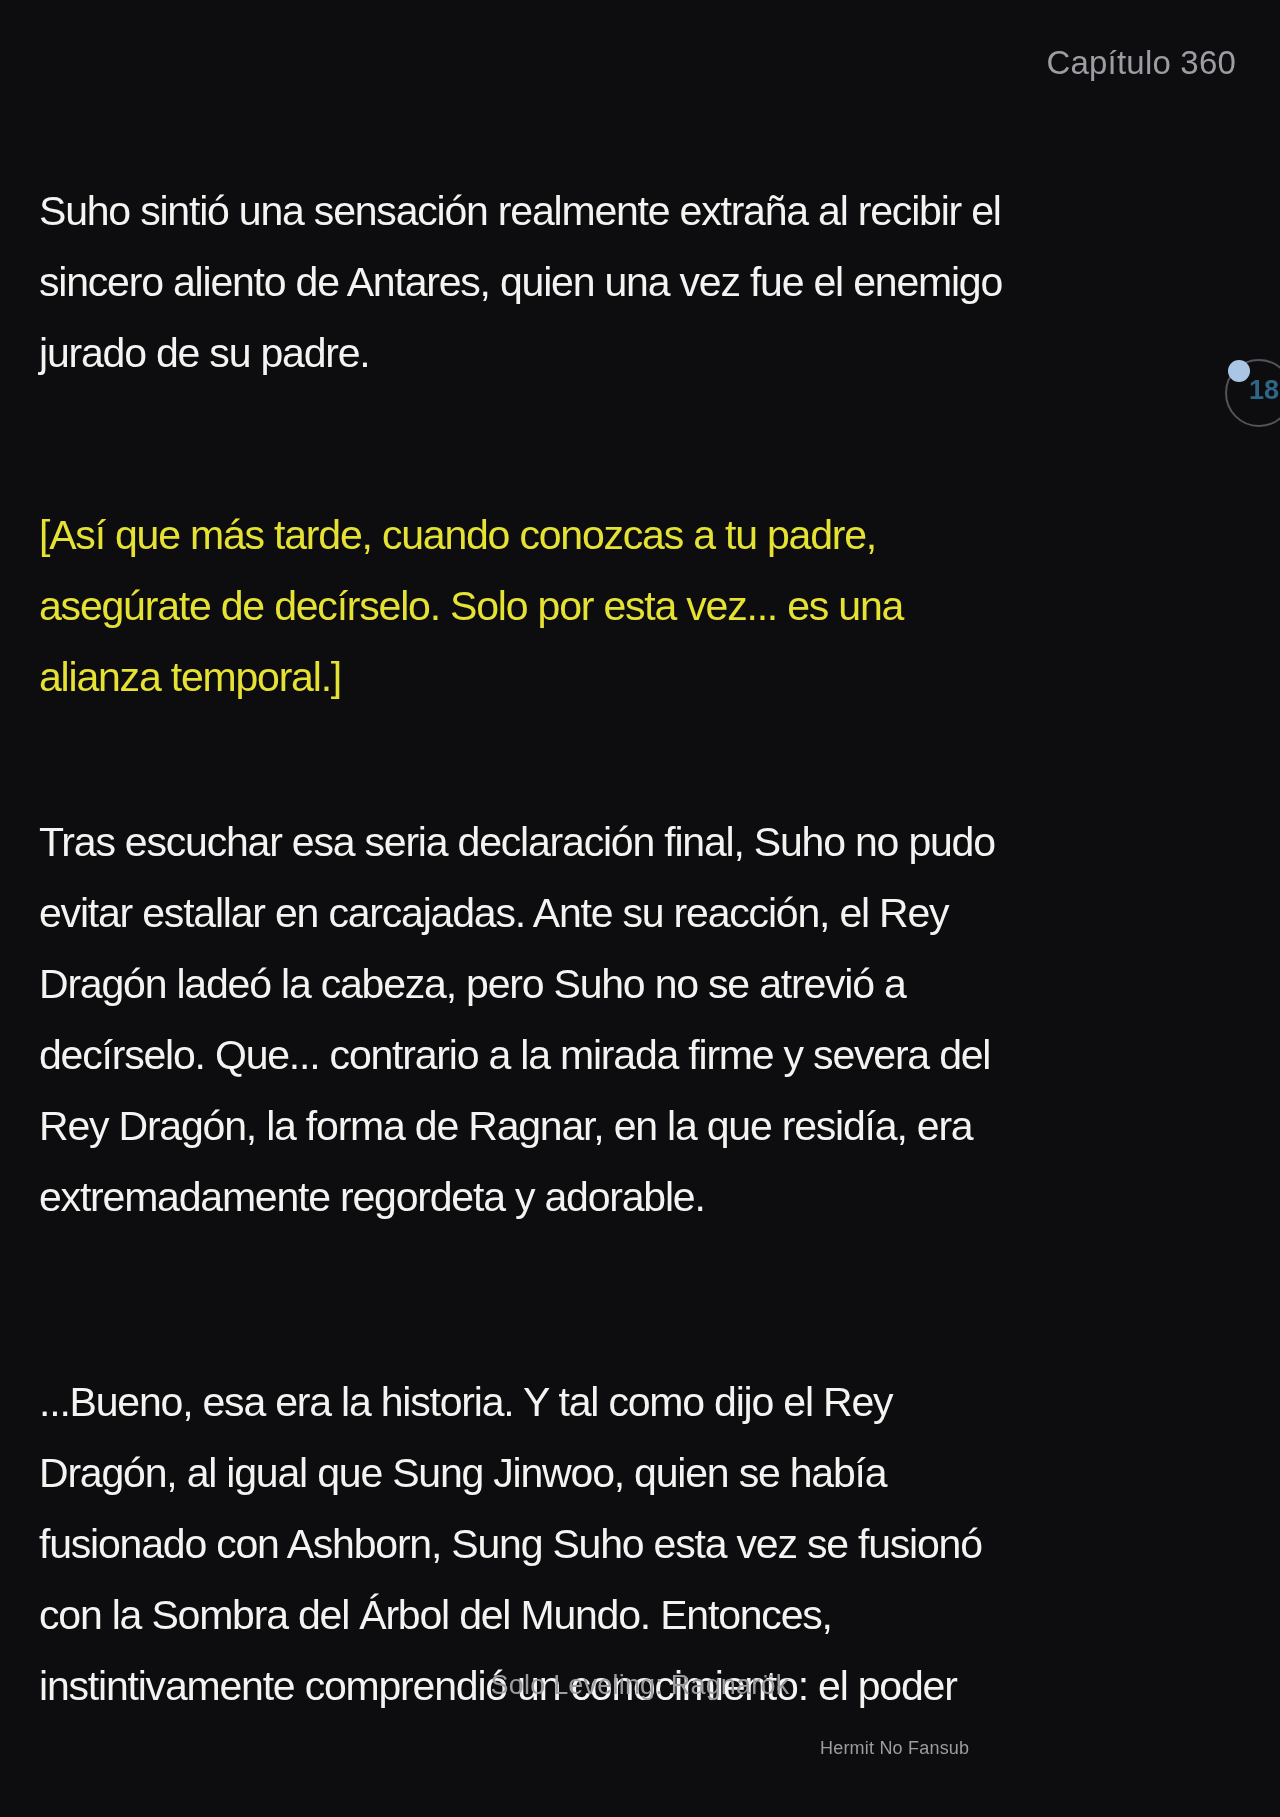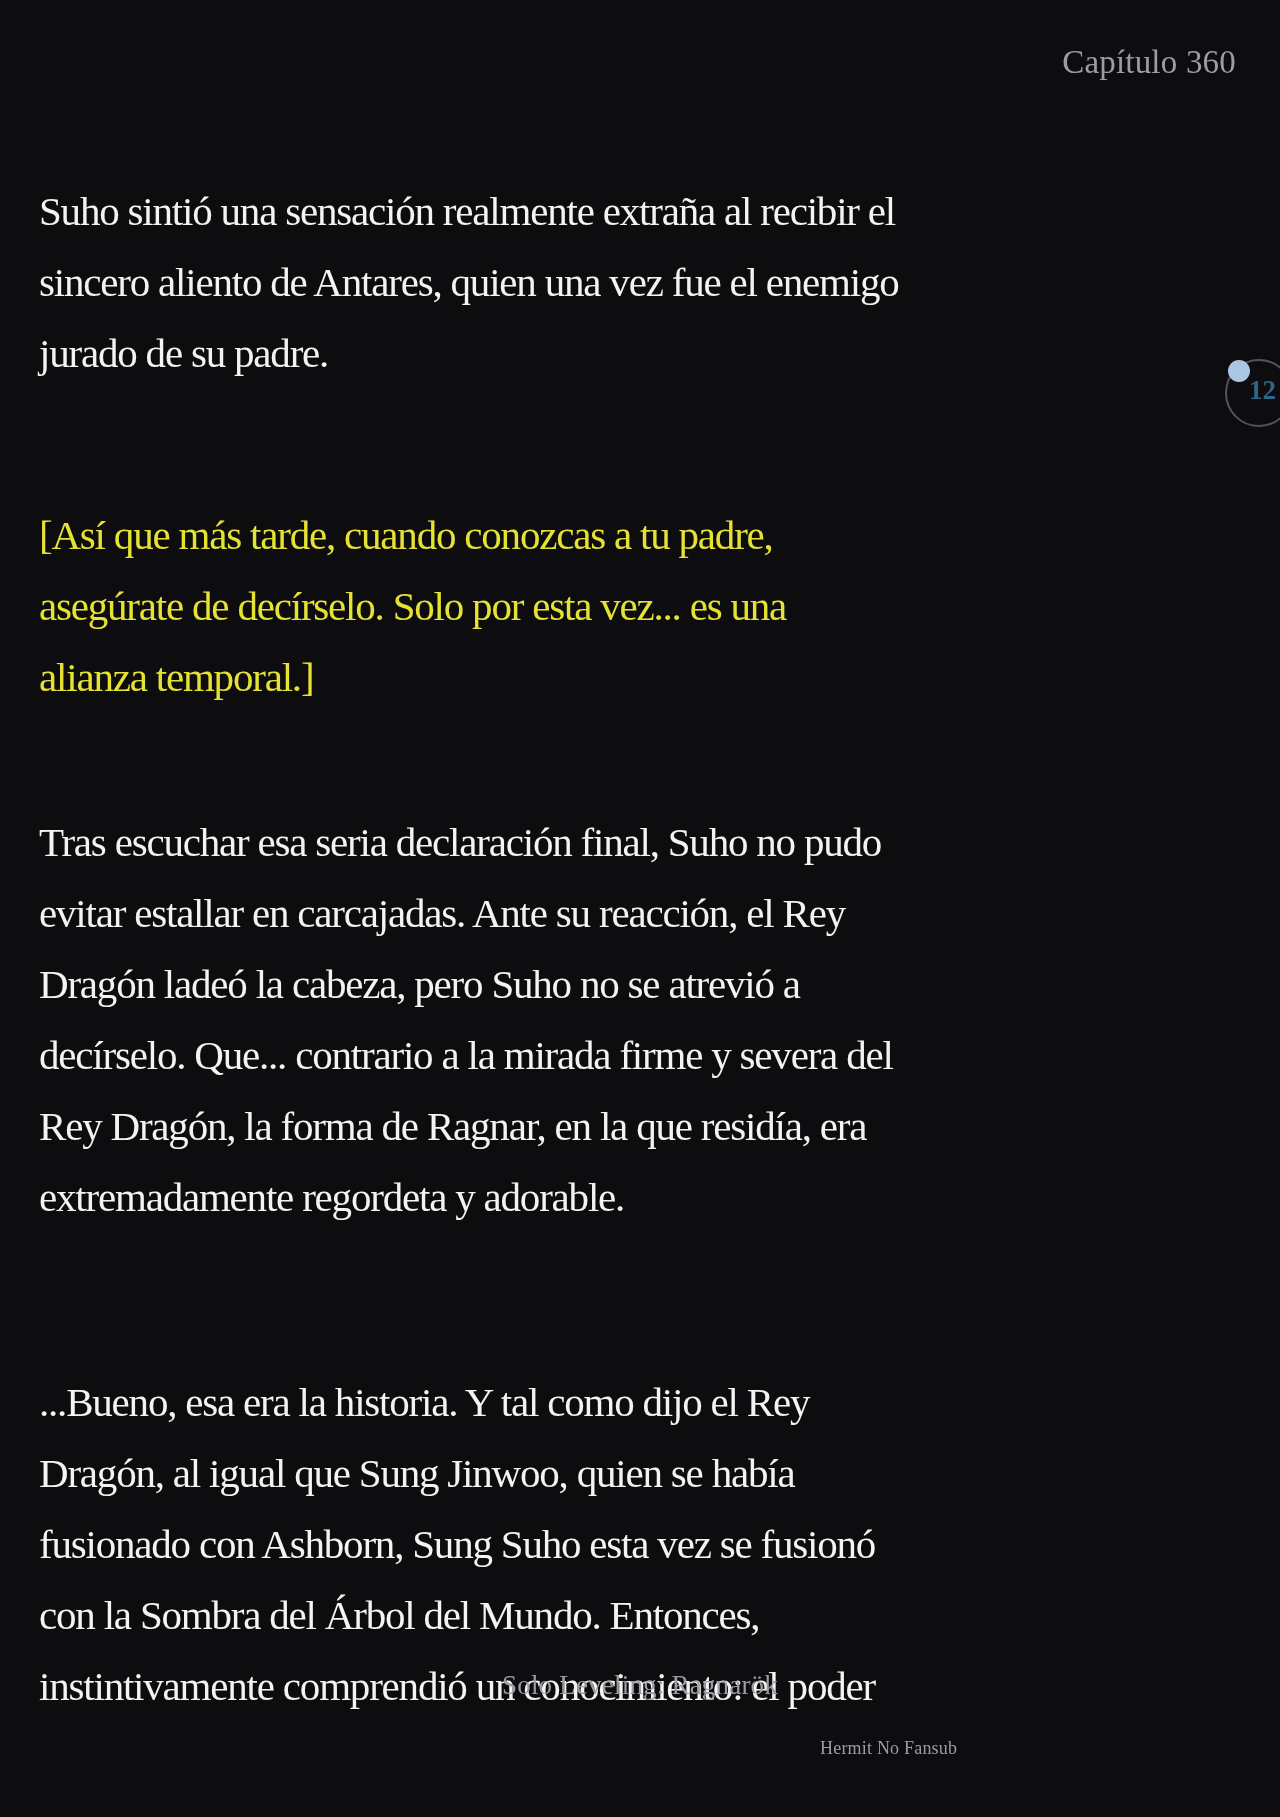"Capítulo 360" .page { font-family: Liberation Serif, serif -> Liberation Sans, sans-serif }
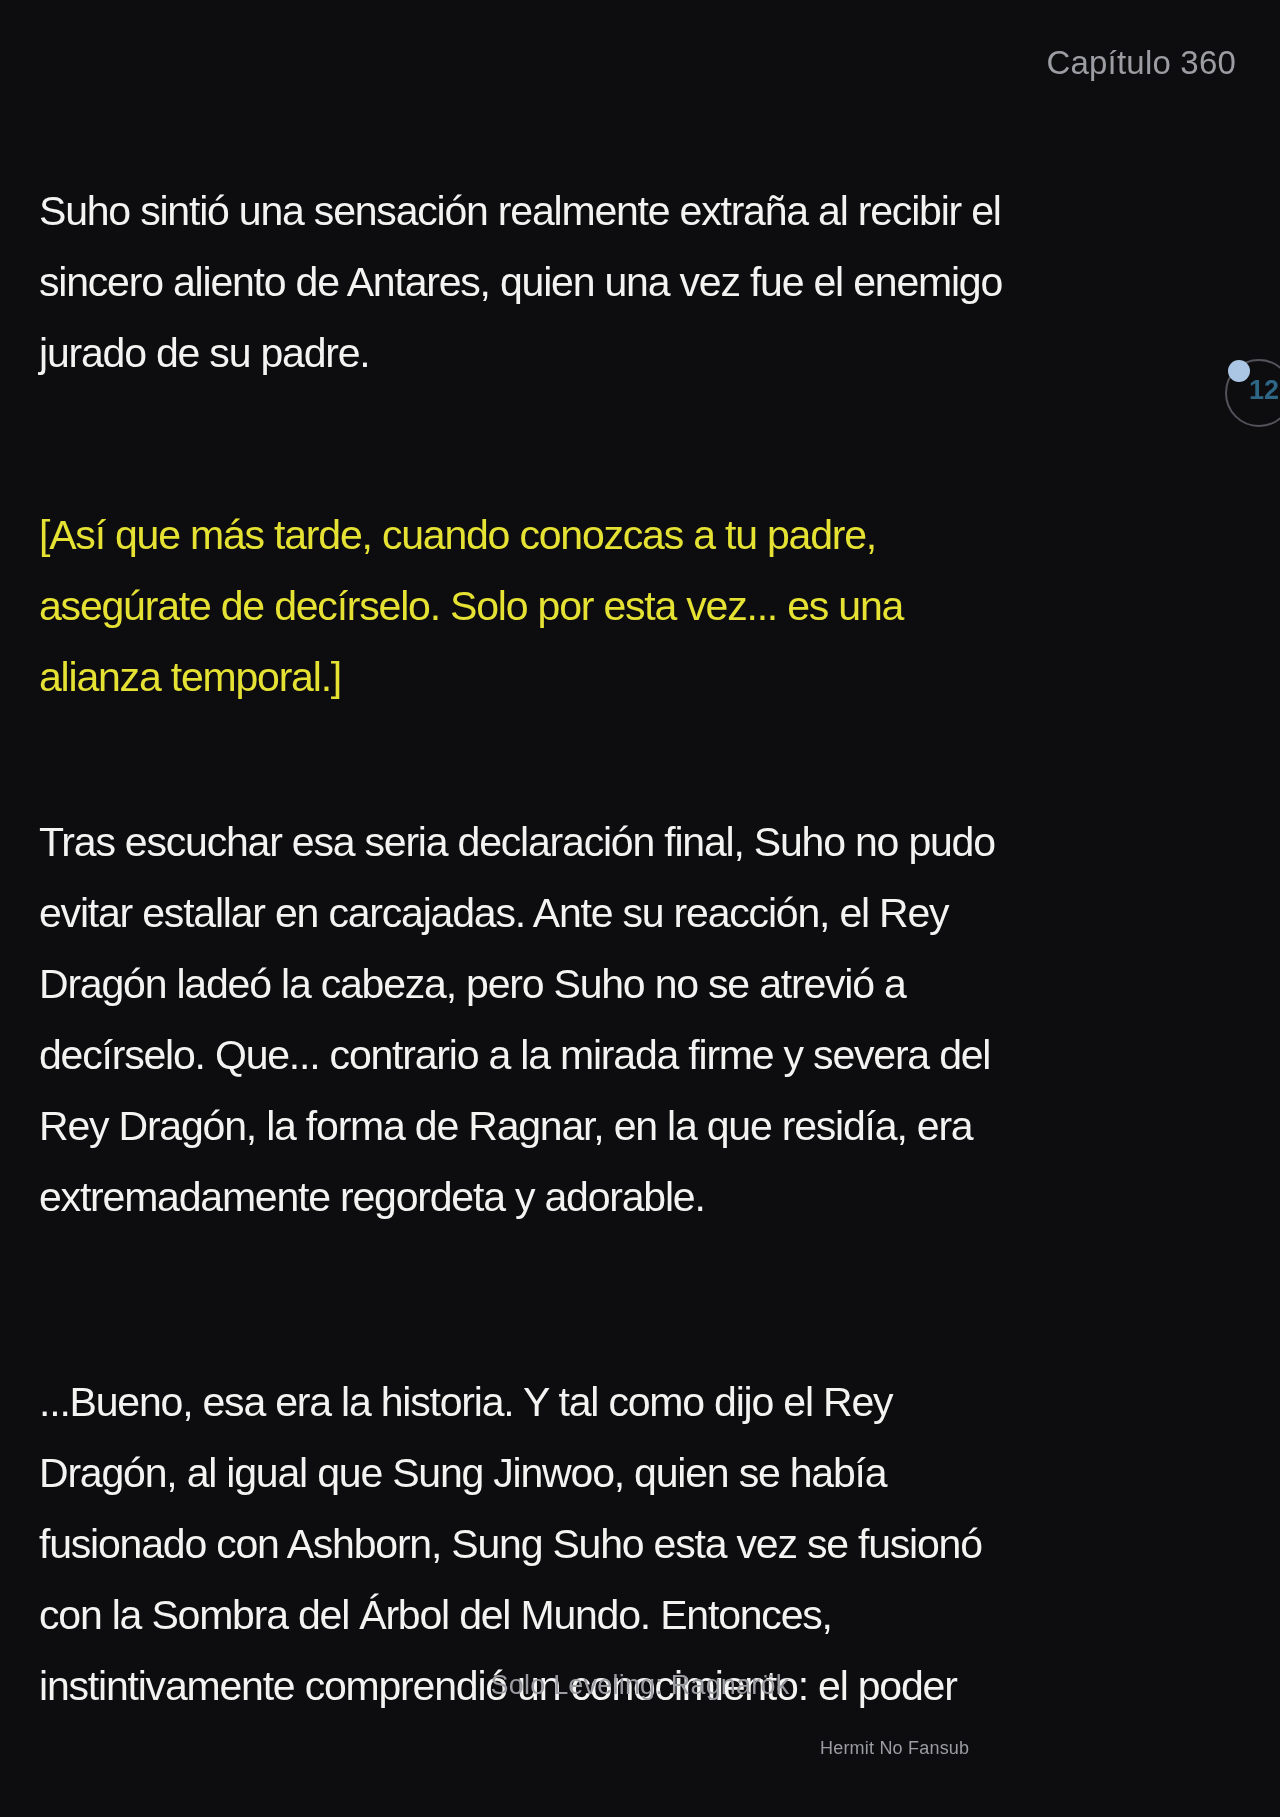"12" span.bubble-count { text: 12 -> 18 }
